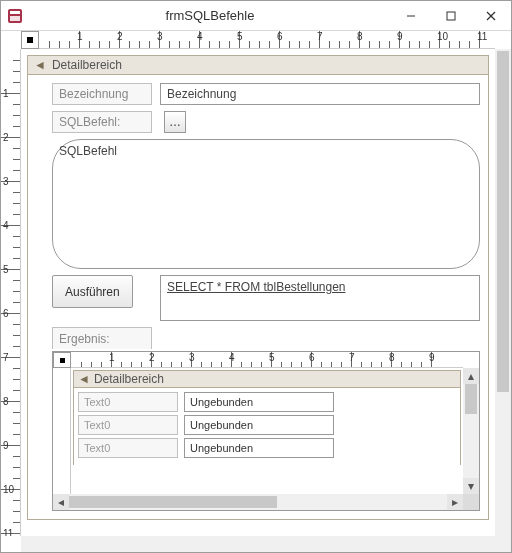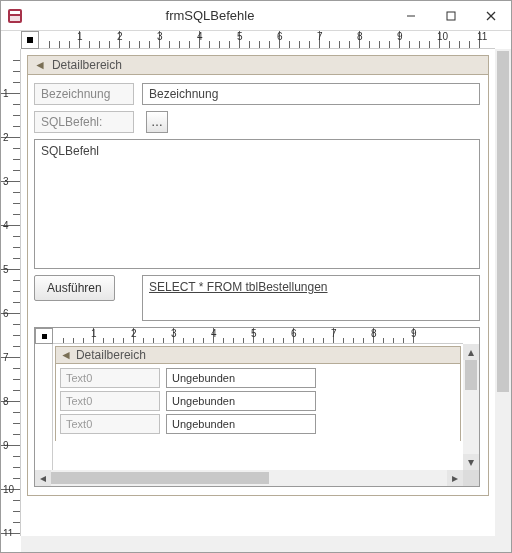"Bezeichnung" .detail-body { padding: 8px 8px 8px 6px -> 8px 8px 8px 24px }
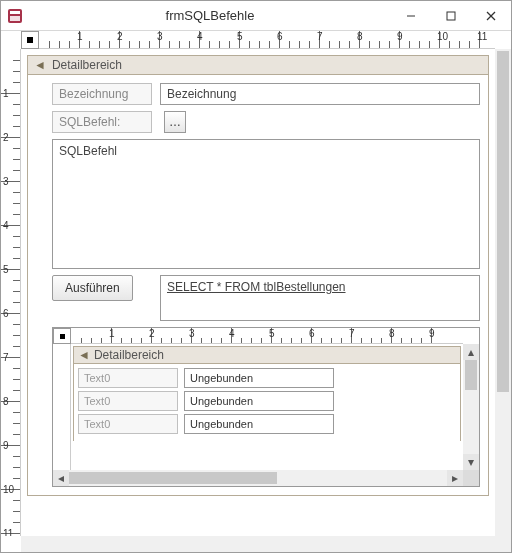"SQLBefehl" .field.tall { border-radius: none -> 29px }
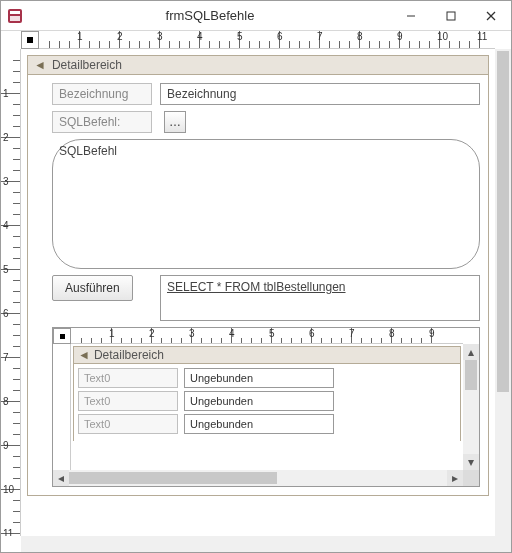"Ausführen" .btn { height: 26px -> 33px }
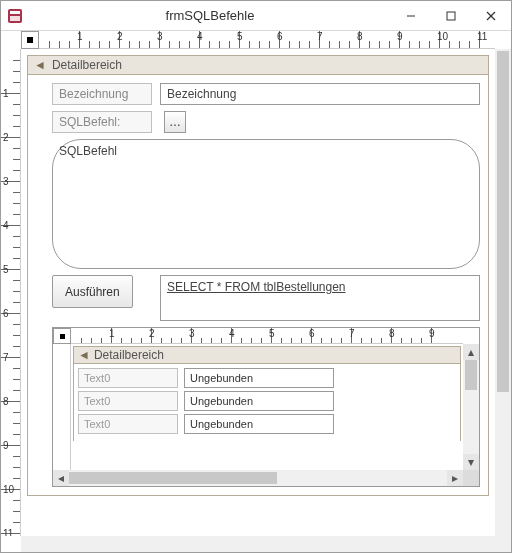"Ergebnis:" div.ergebnis-lbl { html: none -> <div>Ergebnis:</div> }
